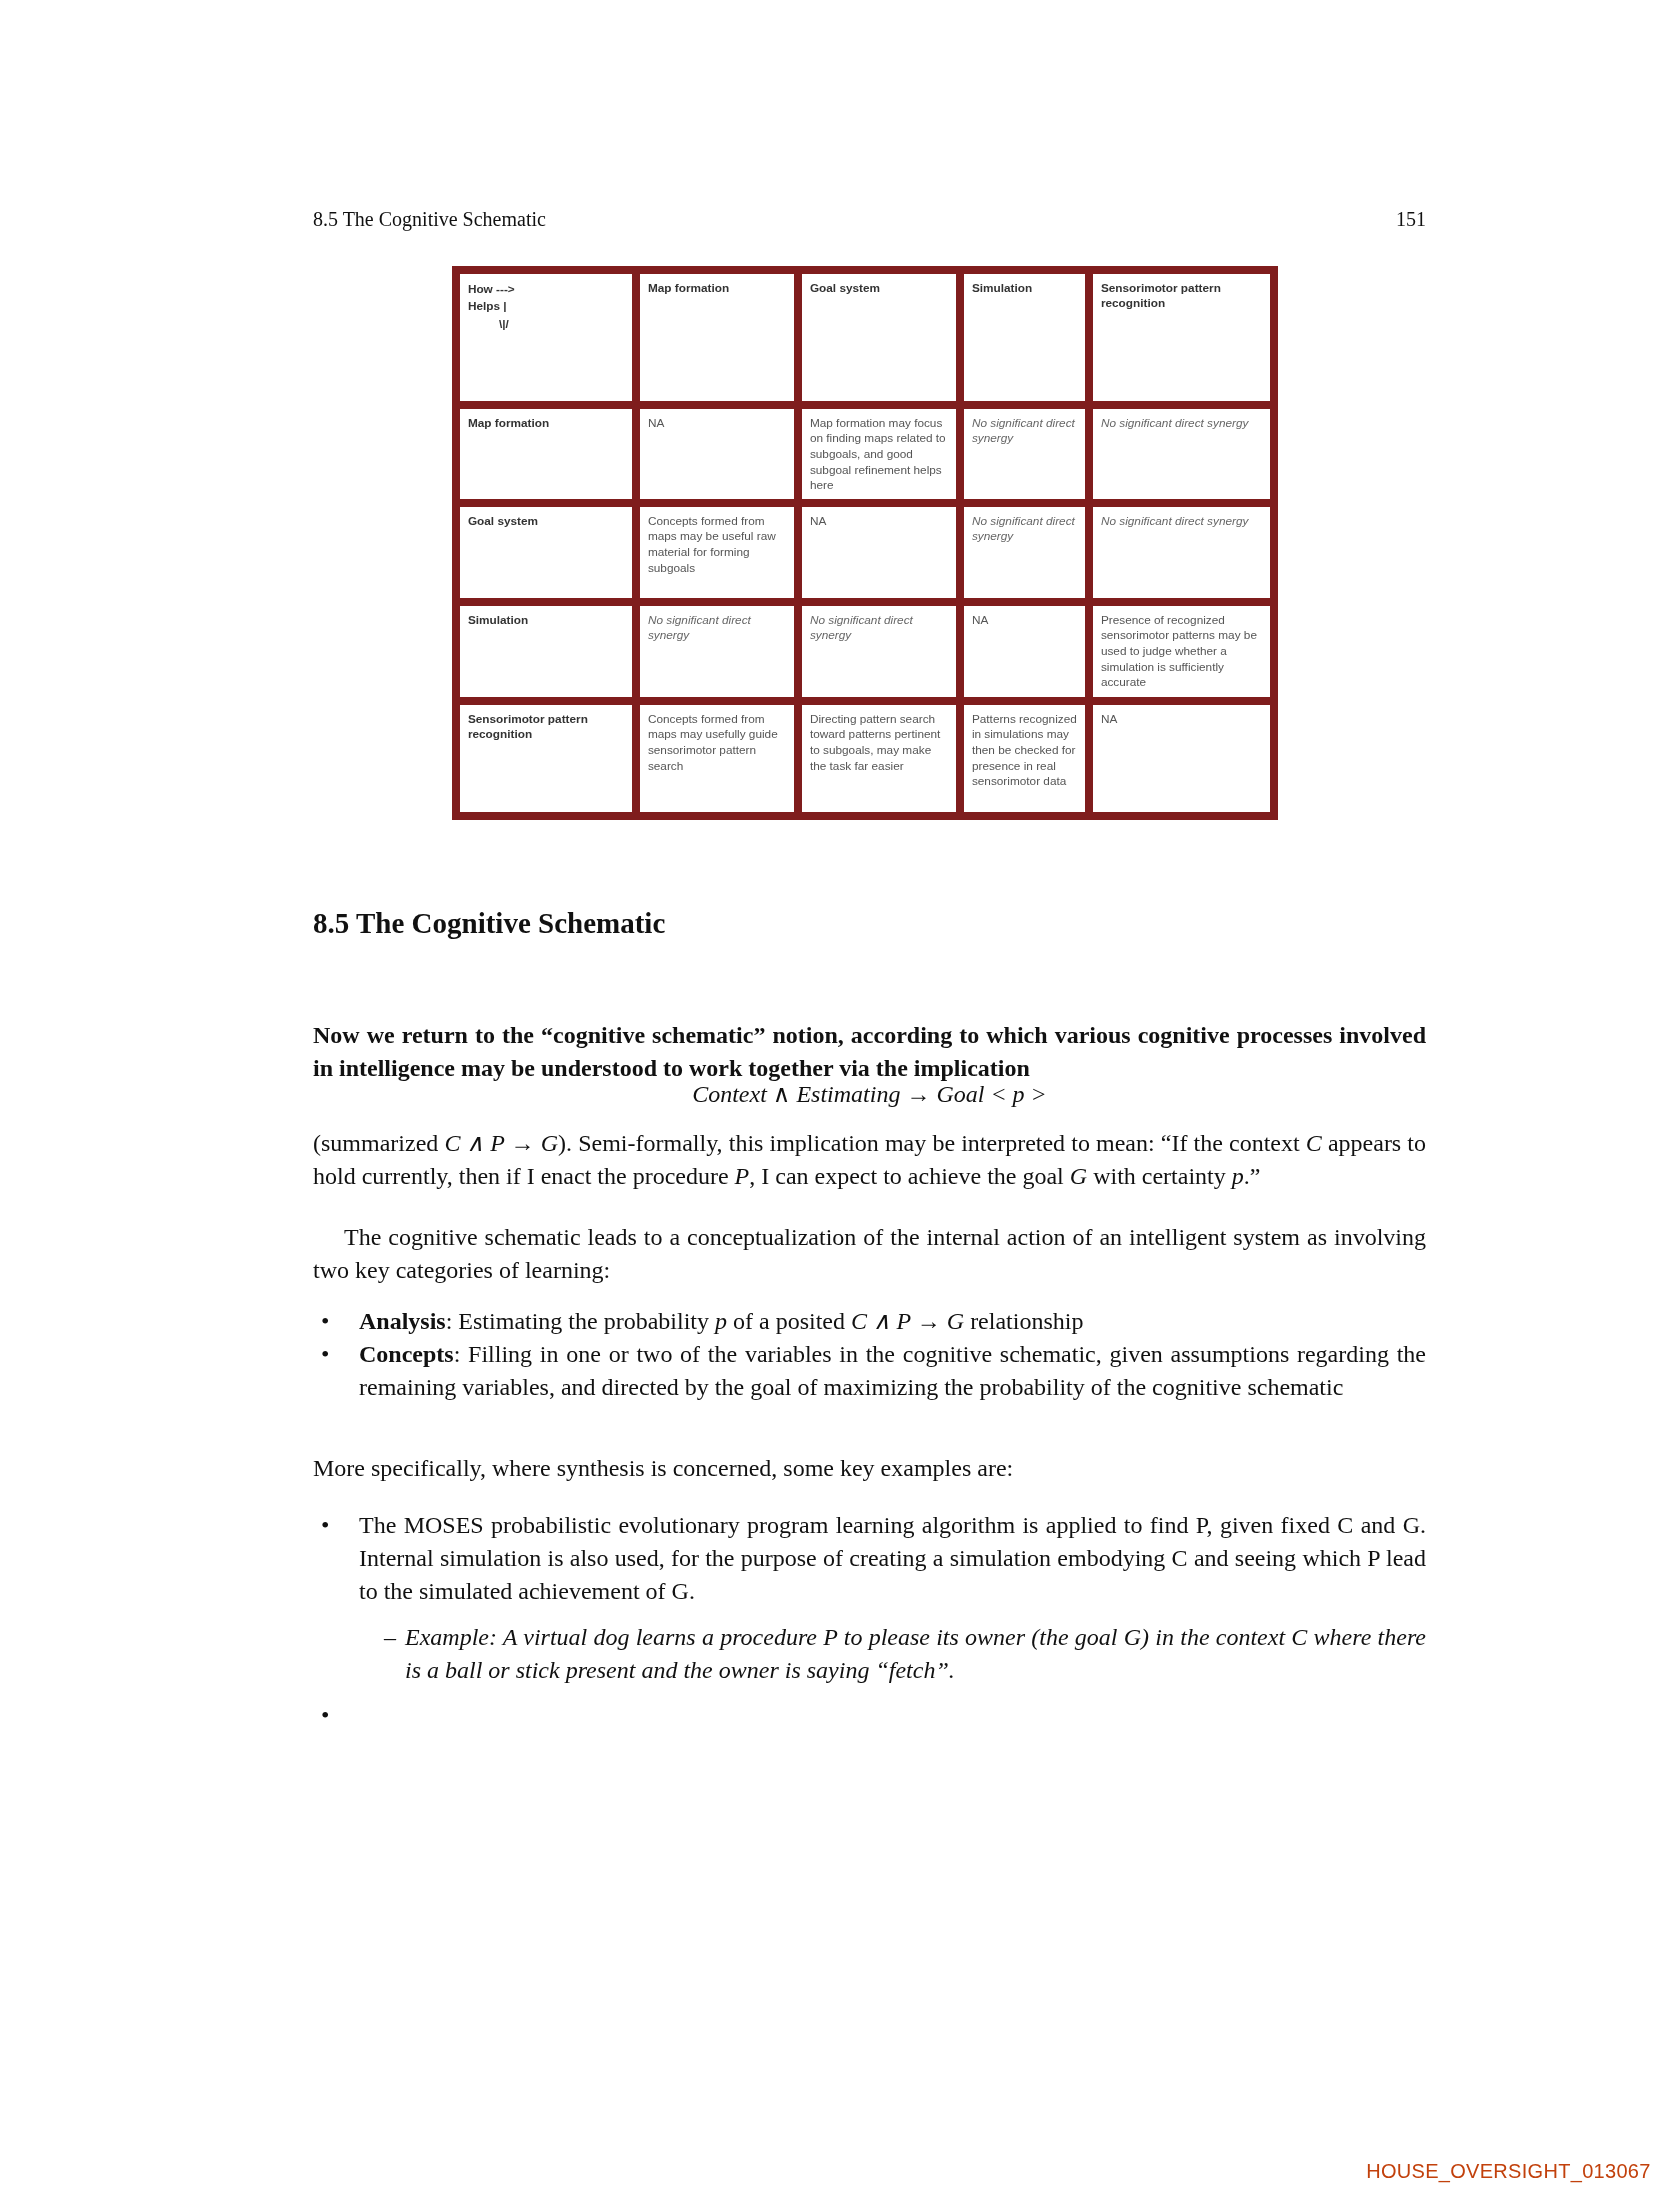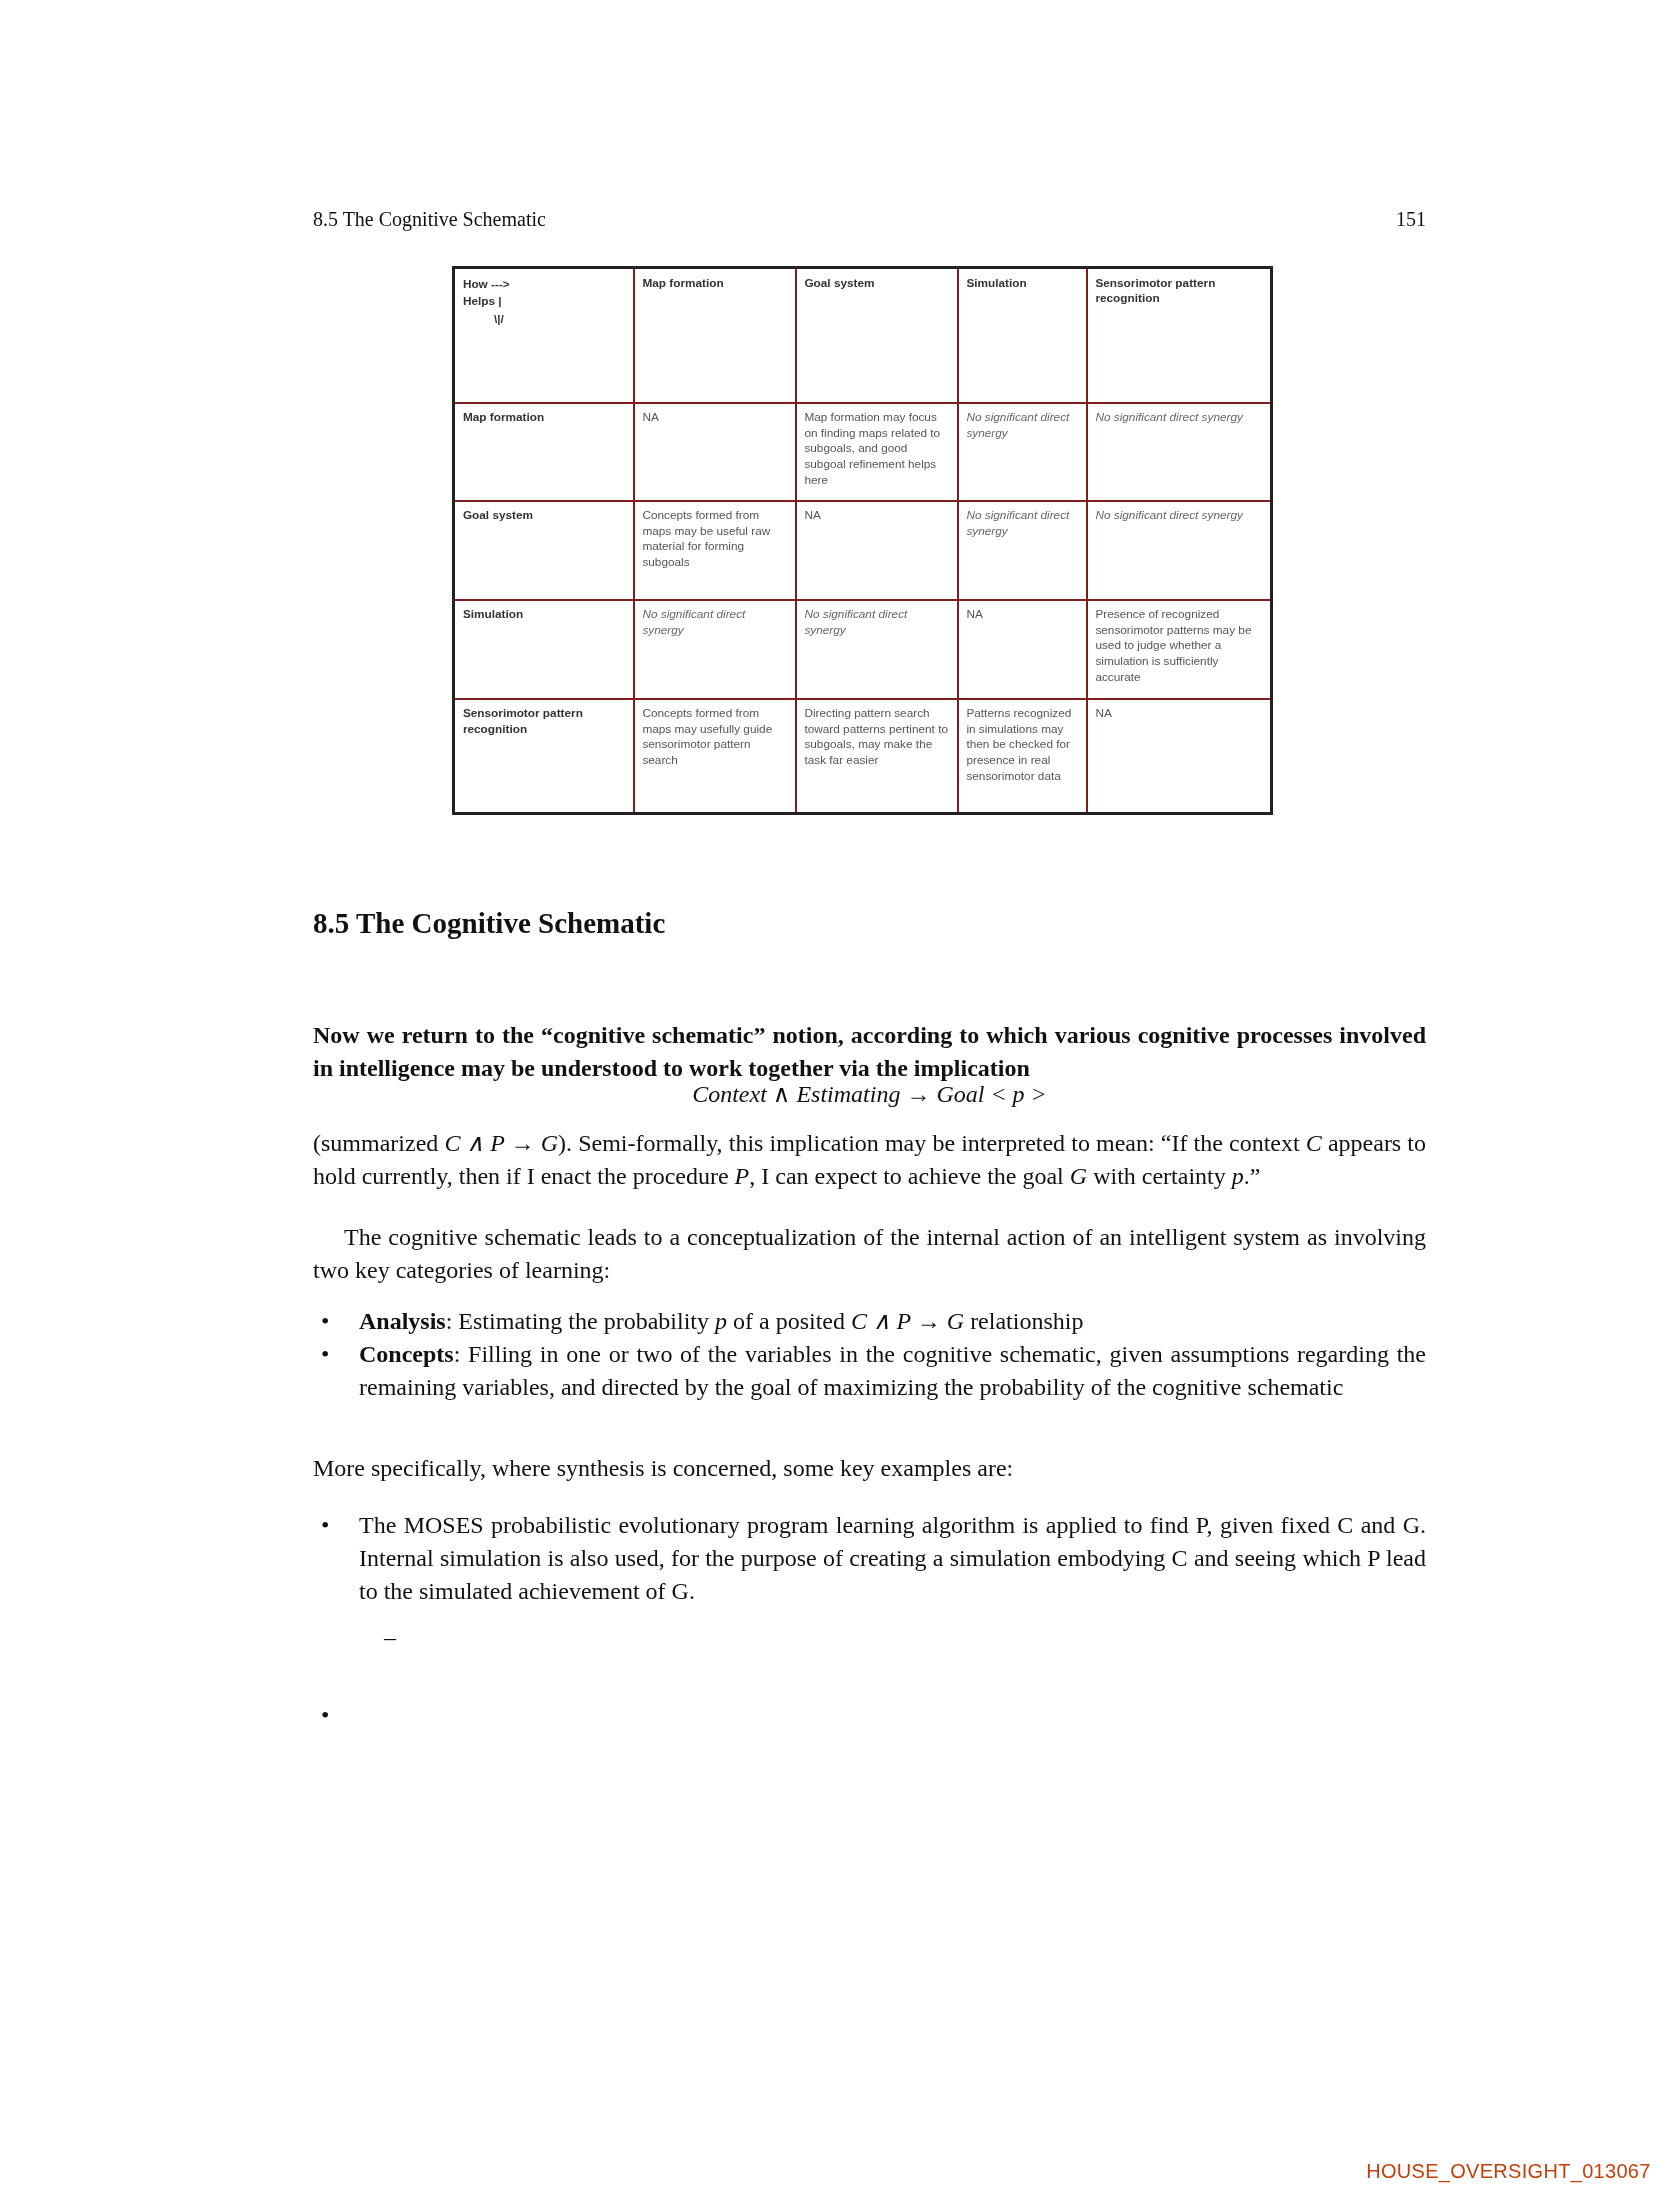"How --->" .syn-table td { border: 2px solid #7f1d1d -> 8px solid #7f1d1d }
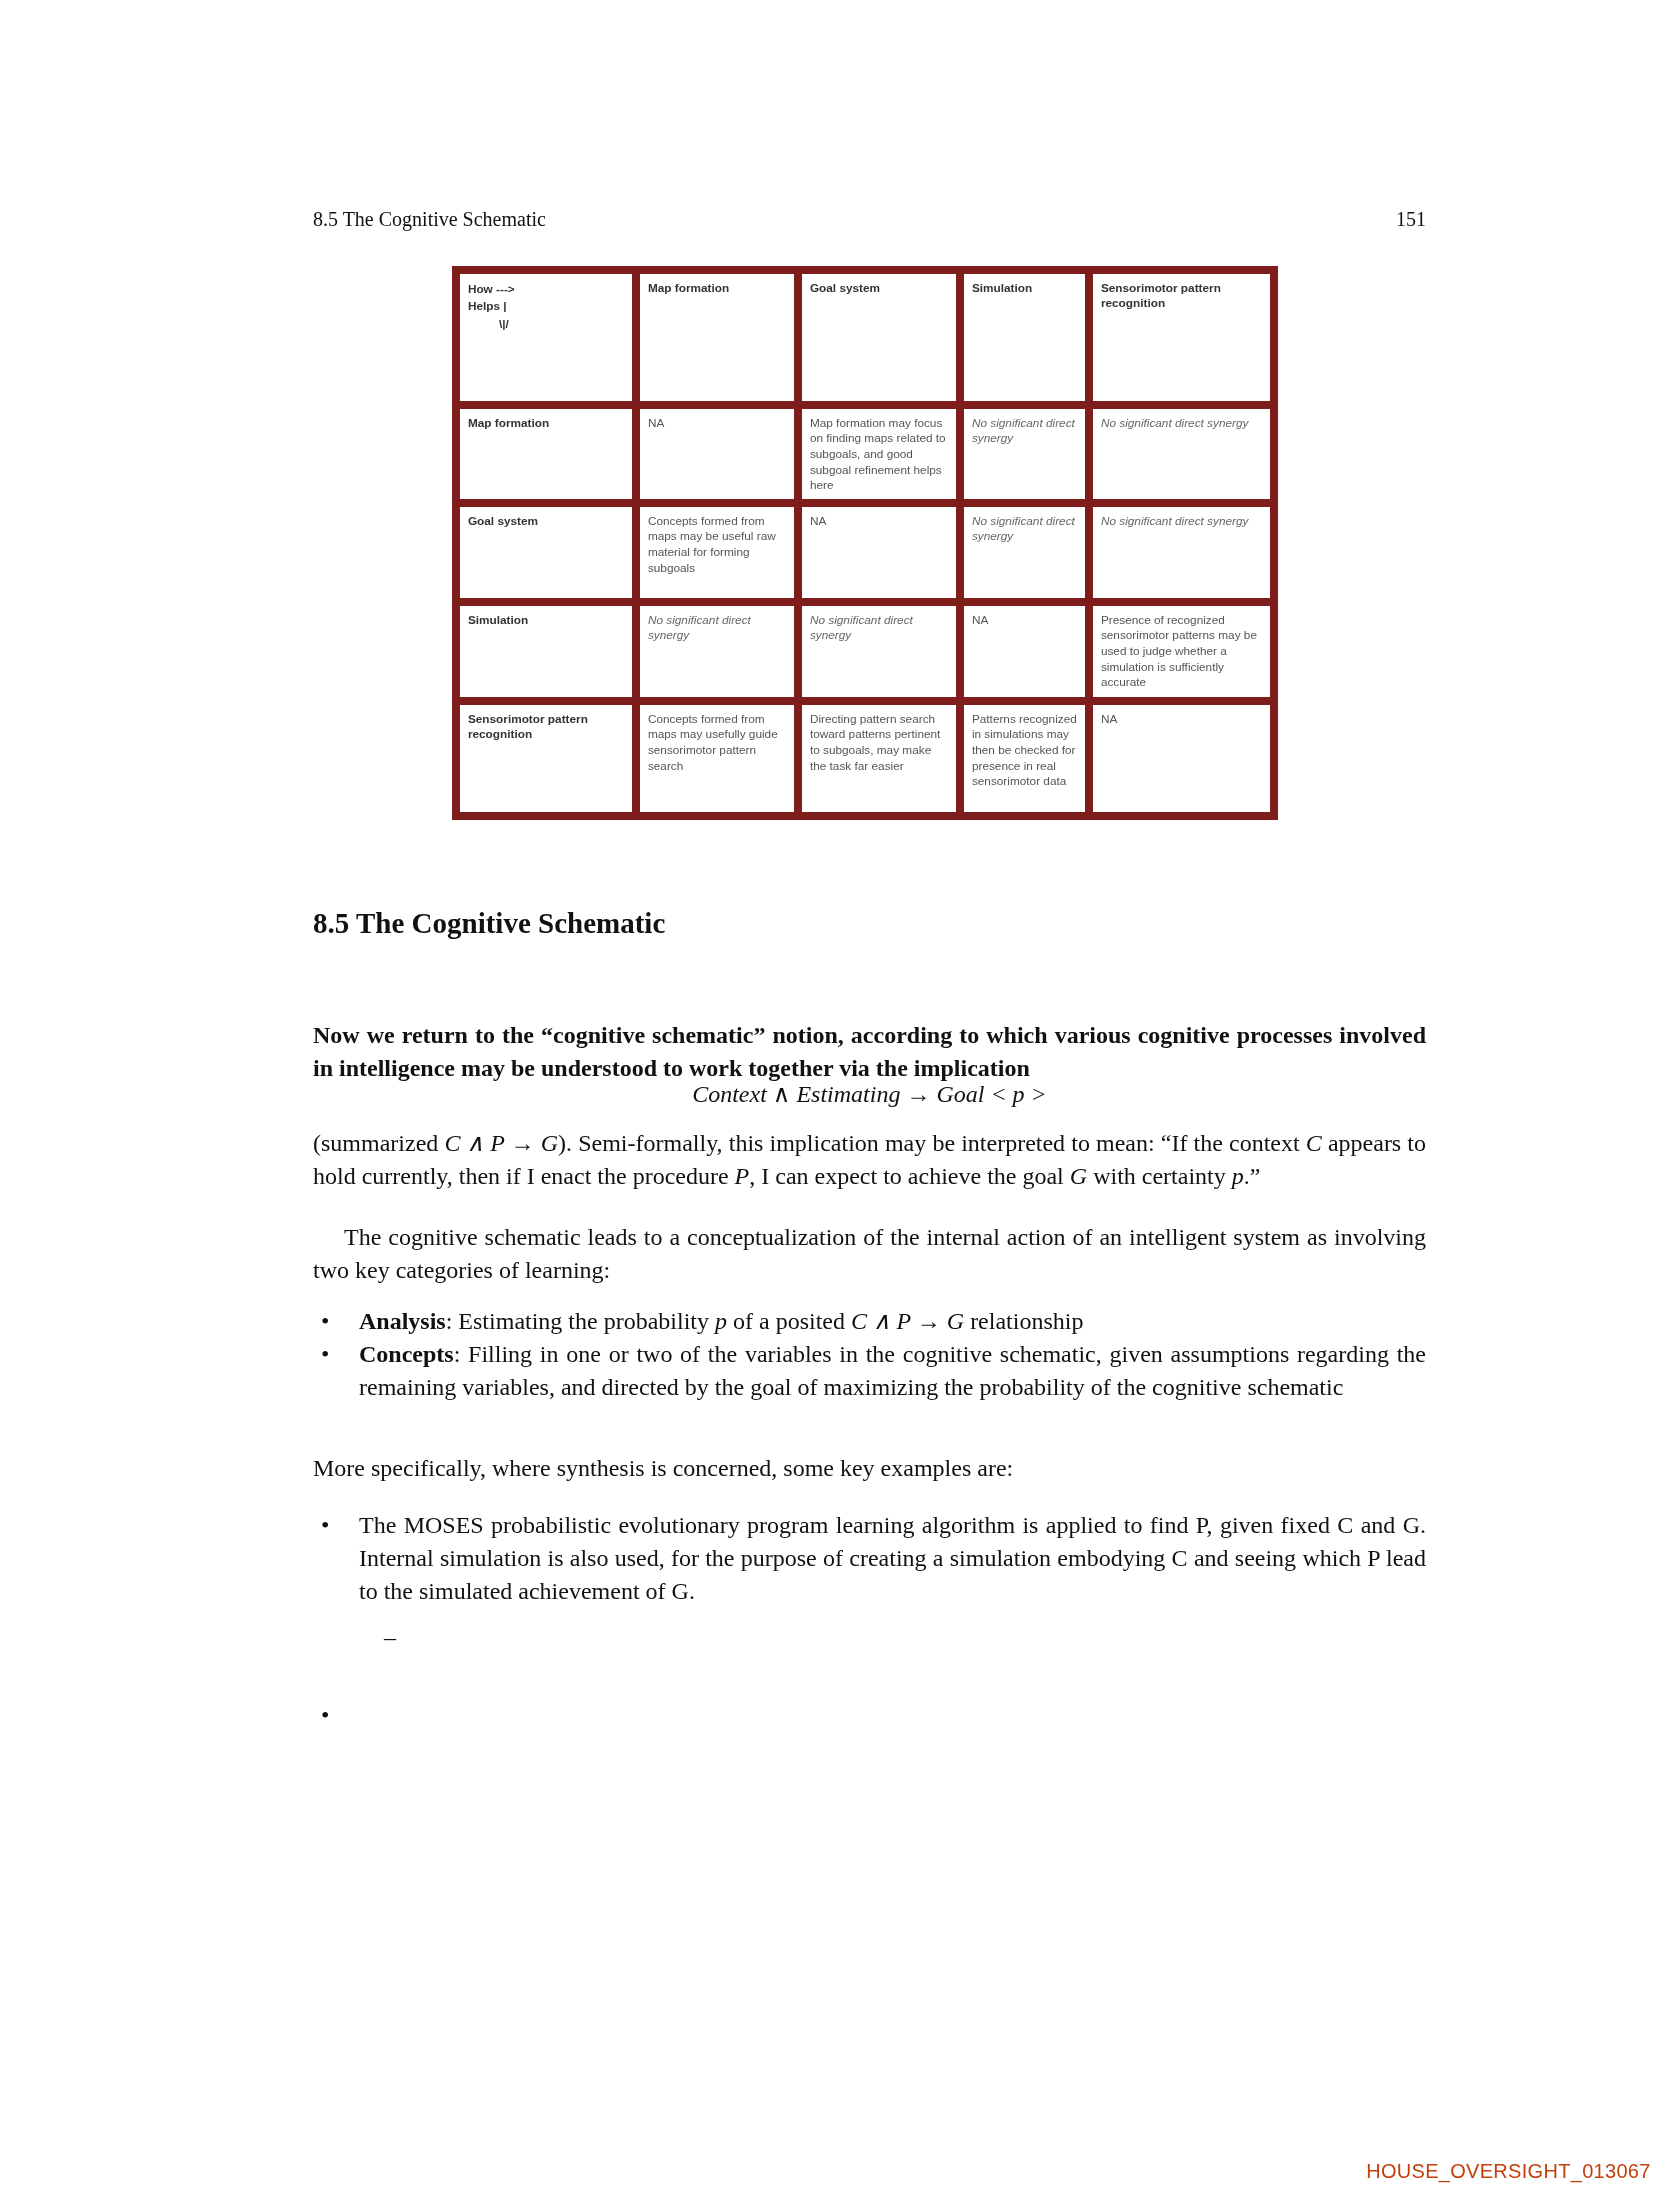"Example: A virtual dog learns" span { html: none -> <span>Example: A virtual dog learns a procedure P to please its owner (the goal G) in the context C where there is a ball or stick present and the owner is saying “fetch”.</span> }
